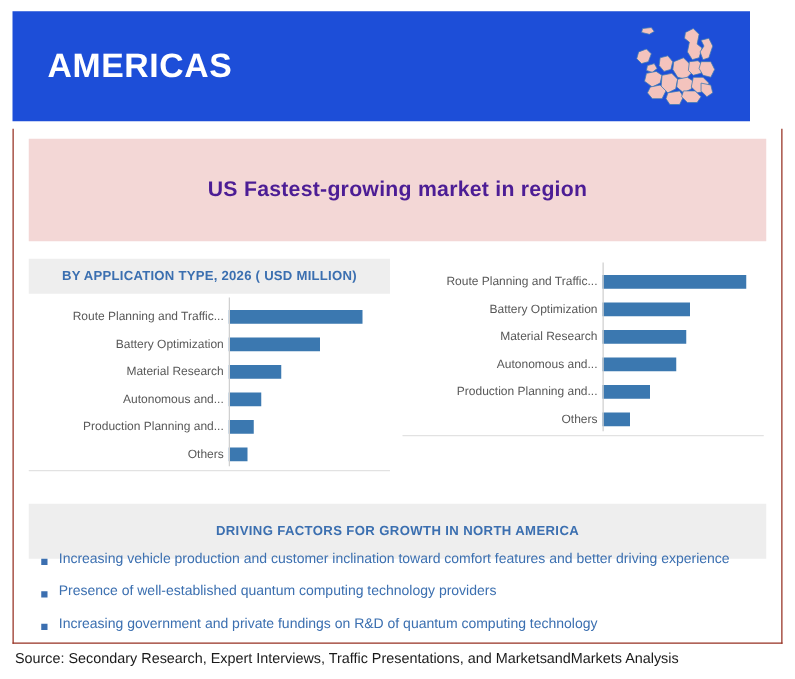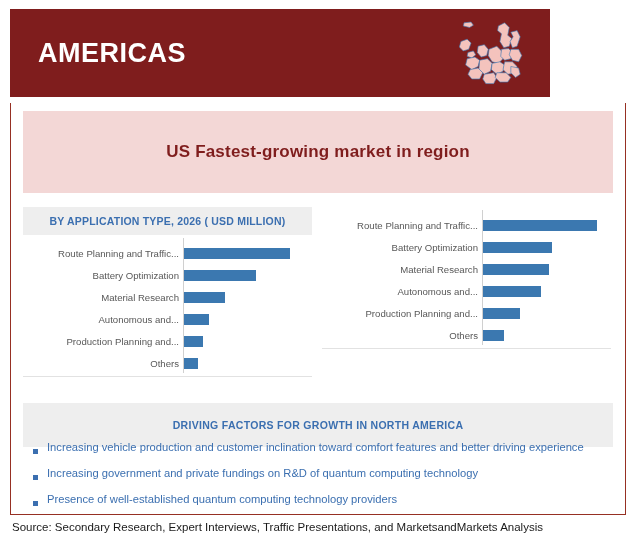"AMERICAS" .header-banner { background: #7f1d1d -> #1d4ed8; width: 540px -> 590px }
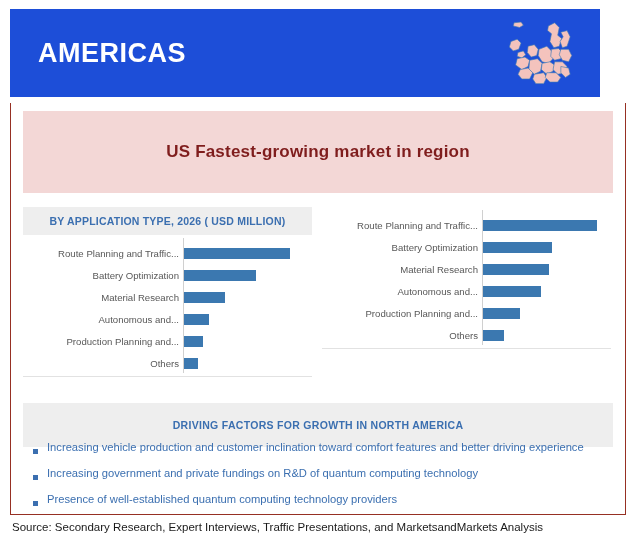"US Fastest-growing market in region" .pink-banner-text { color: #7f1d1d -> #4c1d95 }
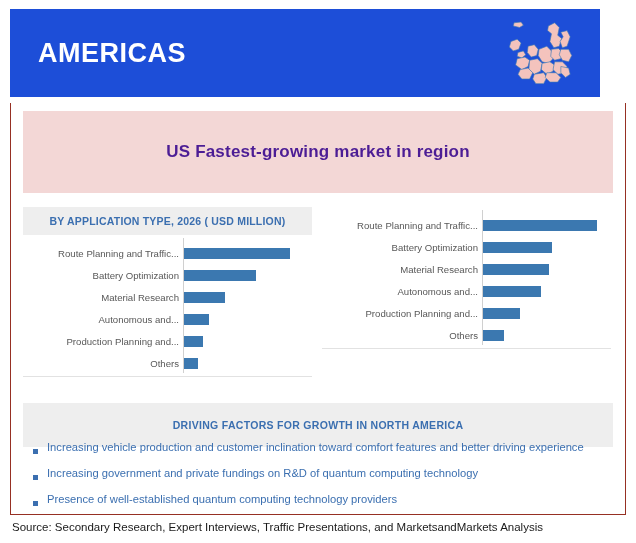"Increasing vehicle production and" .factor-item { align-items: flex-end -> center }
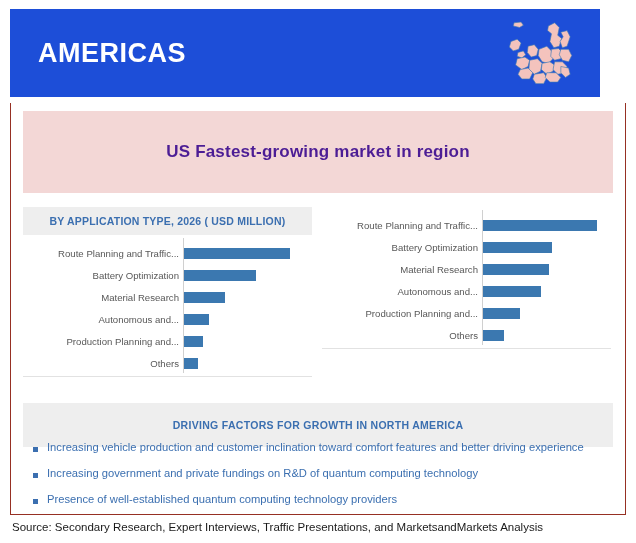"Increasing government and private" div.factor-item { order: before "Presence of well-established quantum" -> after "Presence of well-established quantum" }
